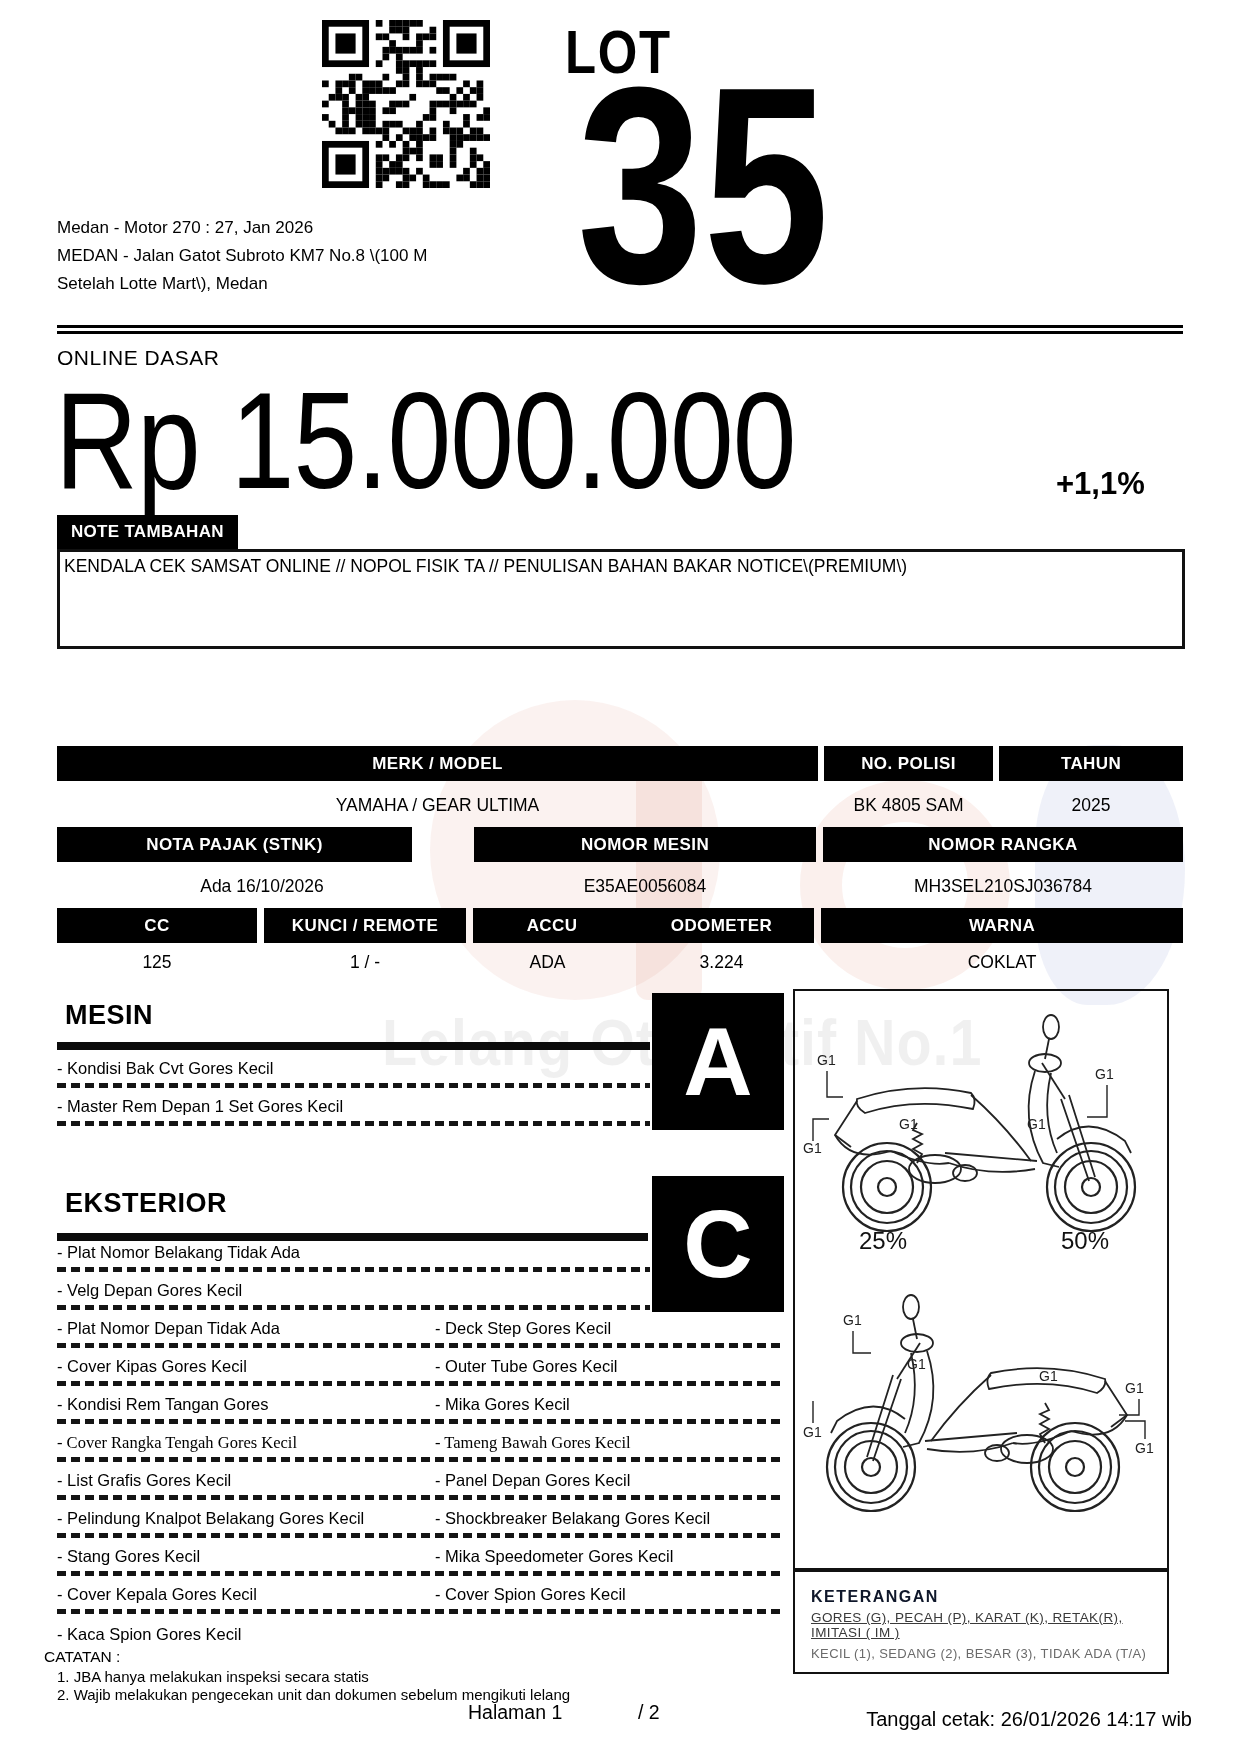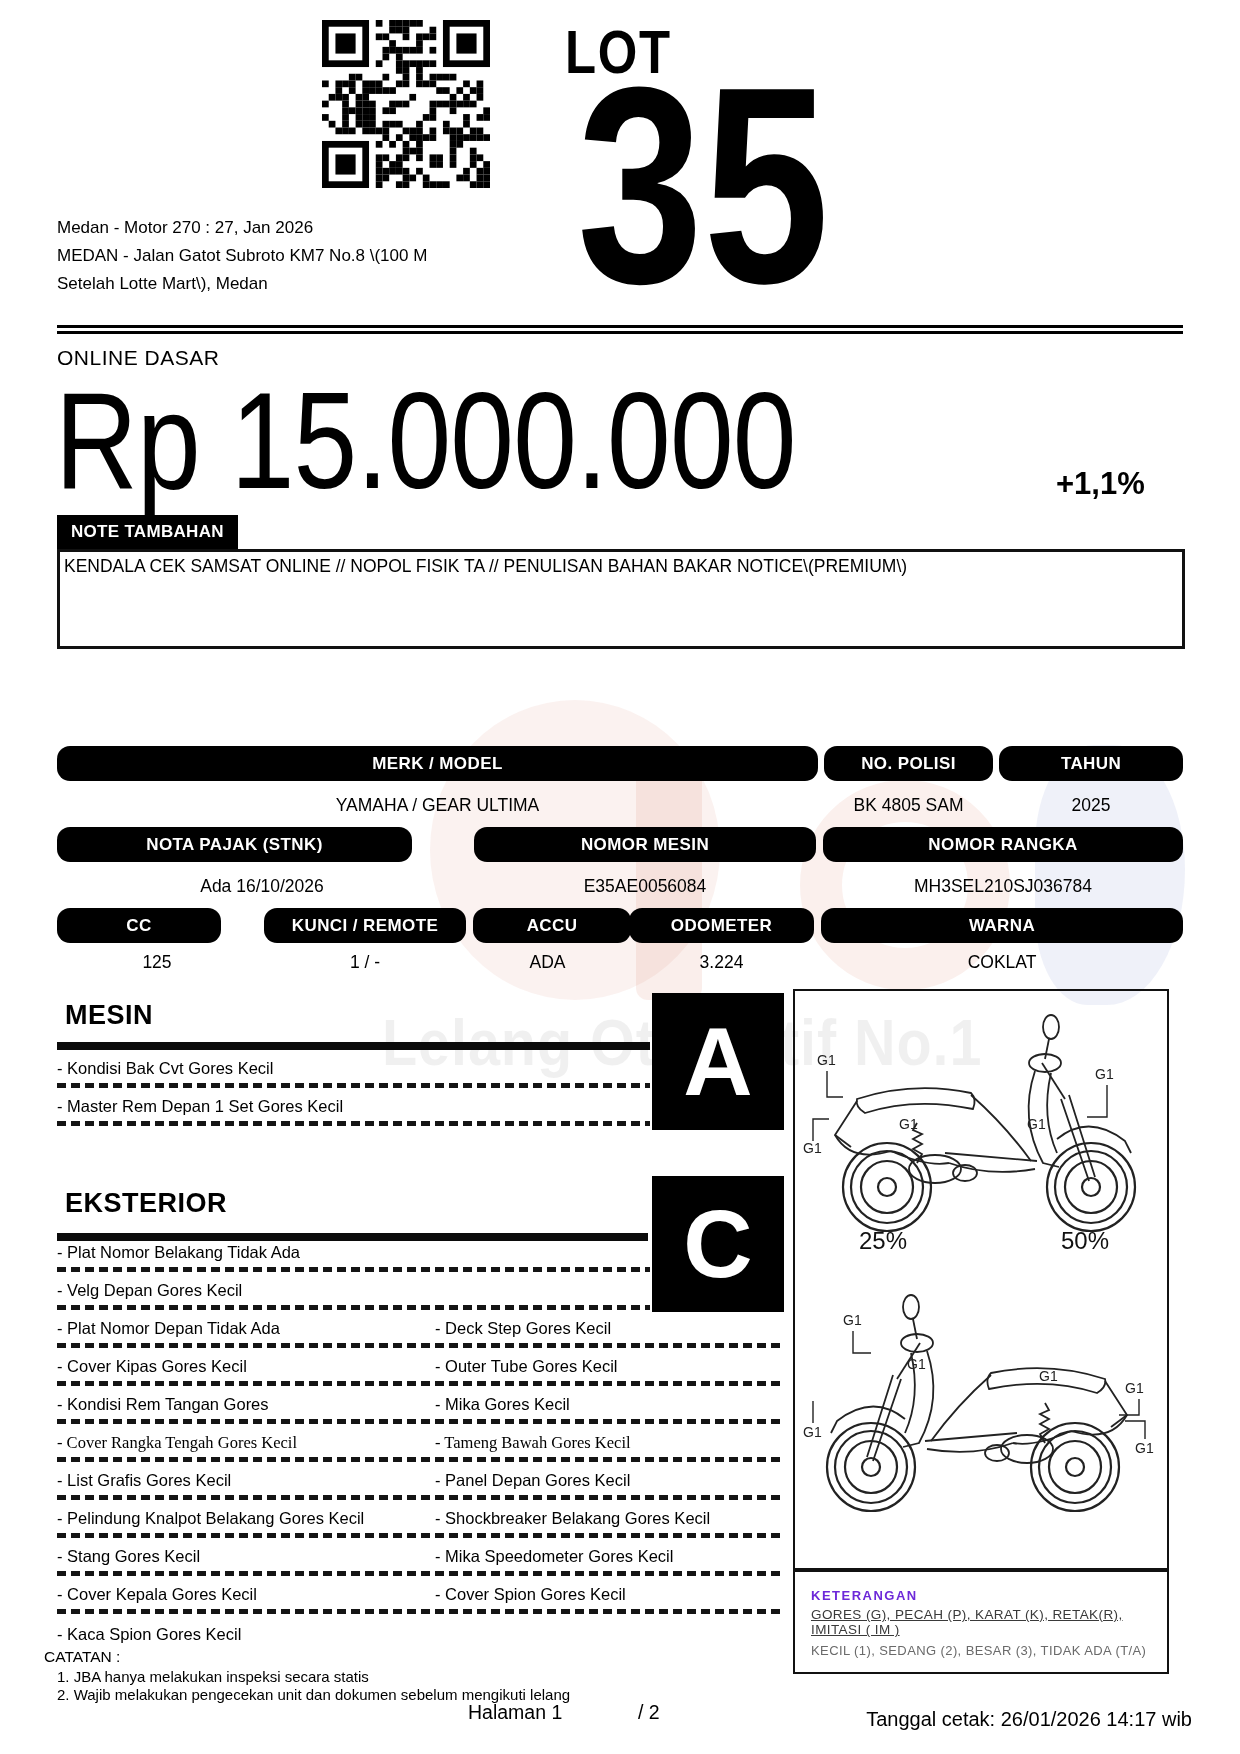"MERK / MODEL" .hbar { border-radius: 13px -> none }
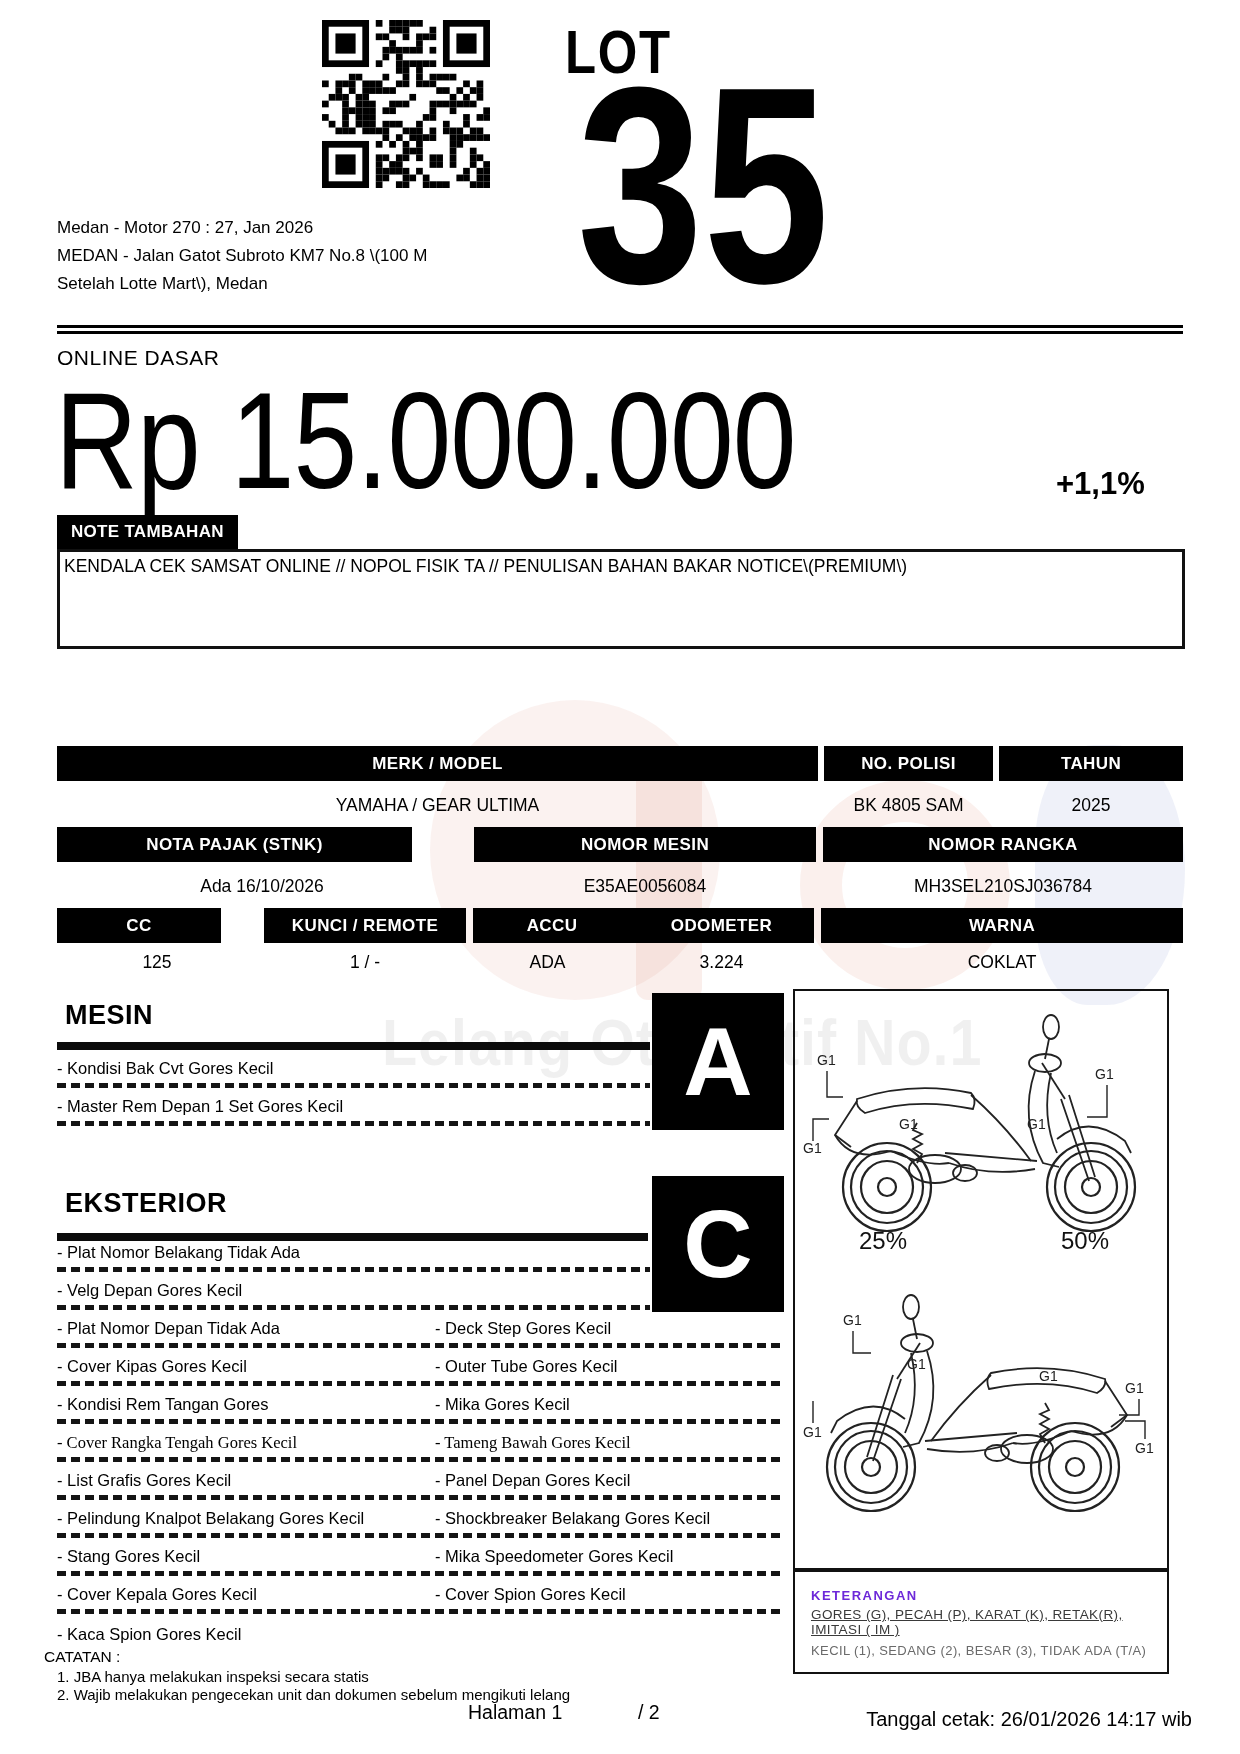"CC" div.abs { width: 164px -> 200px }
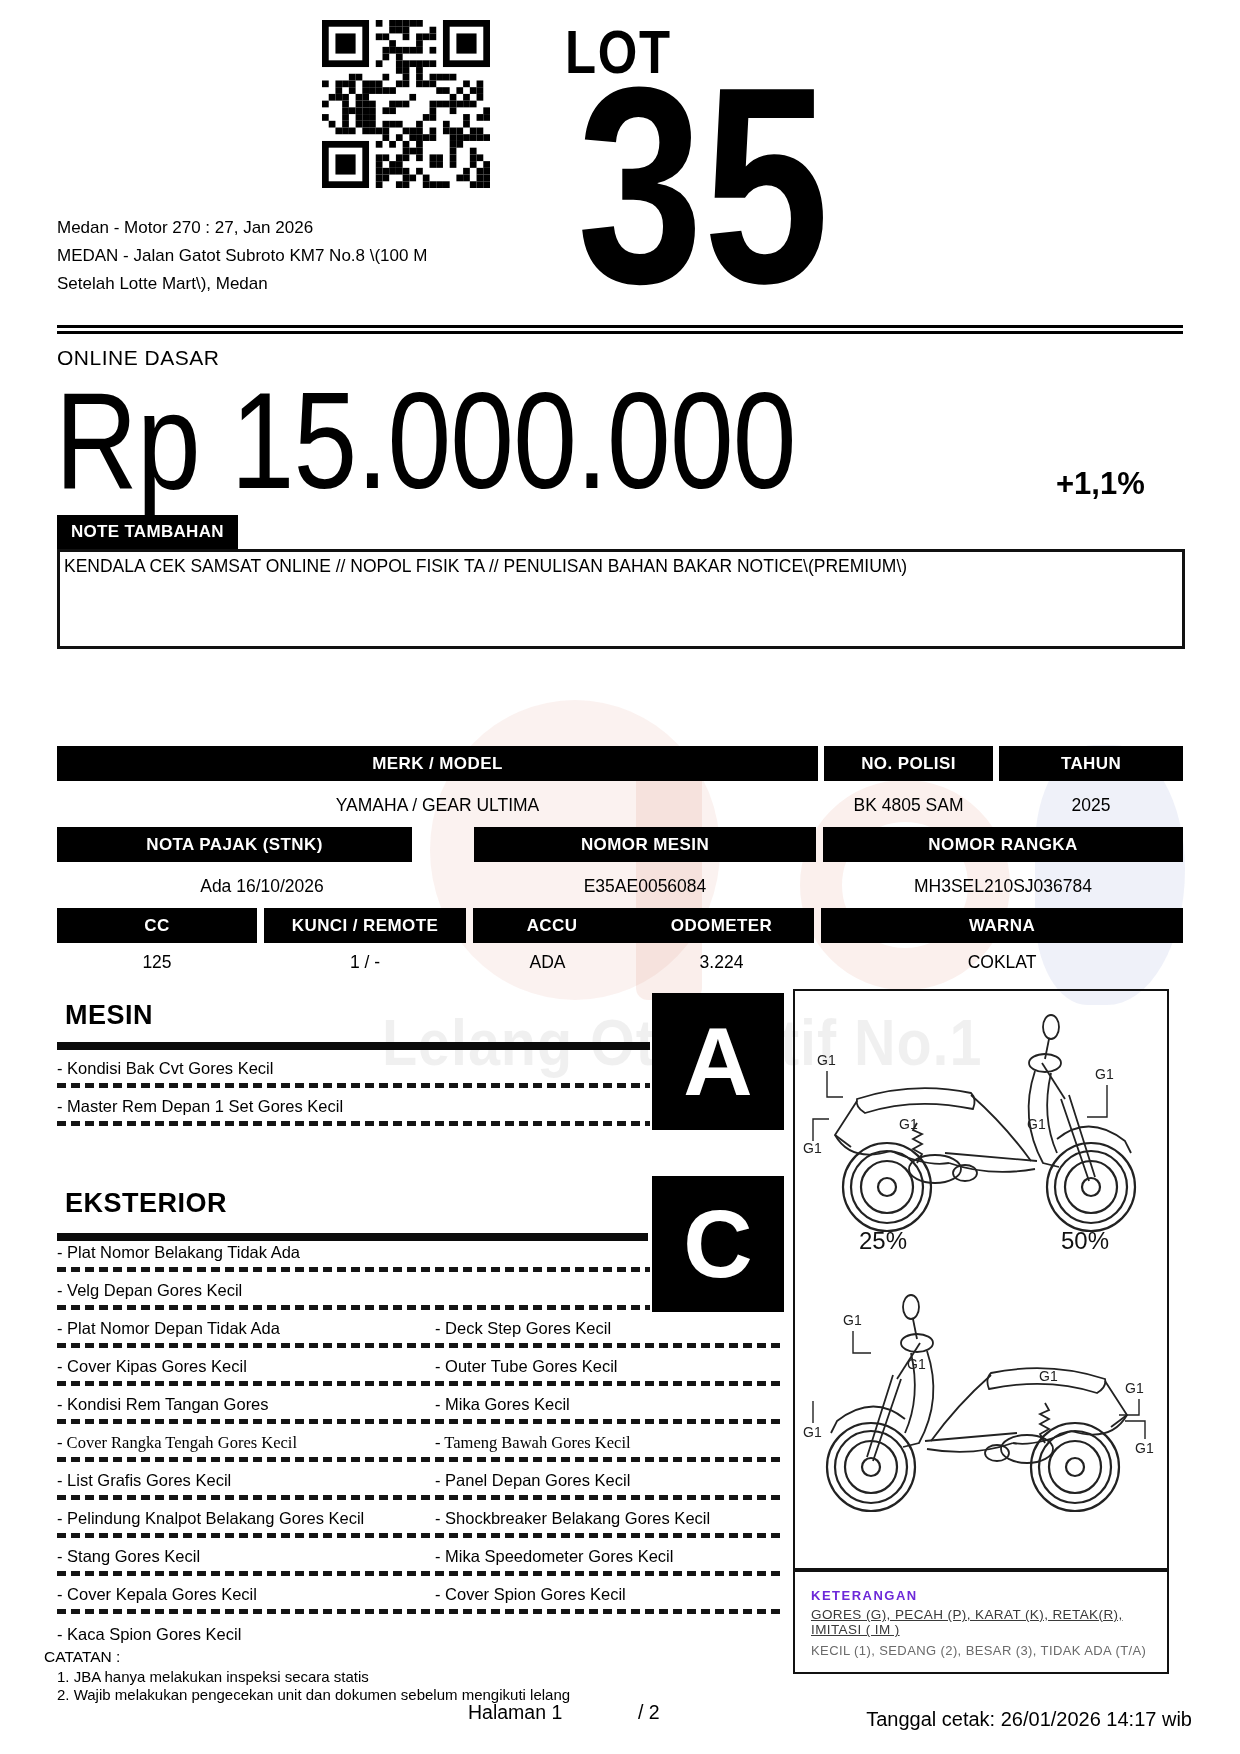"KETERANGAN" .ket-title { color: #6d28d9 -> #0f172a; font-size: 13px -> 16px }
